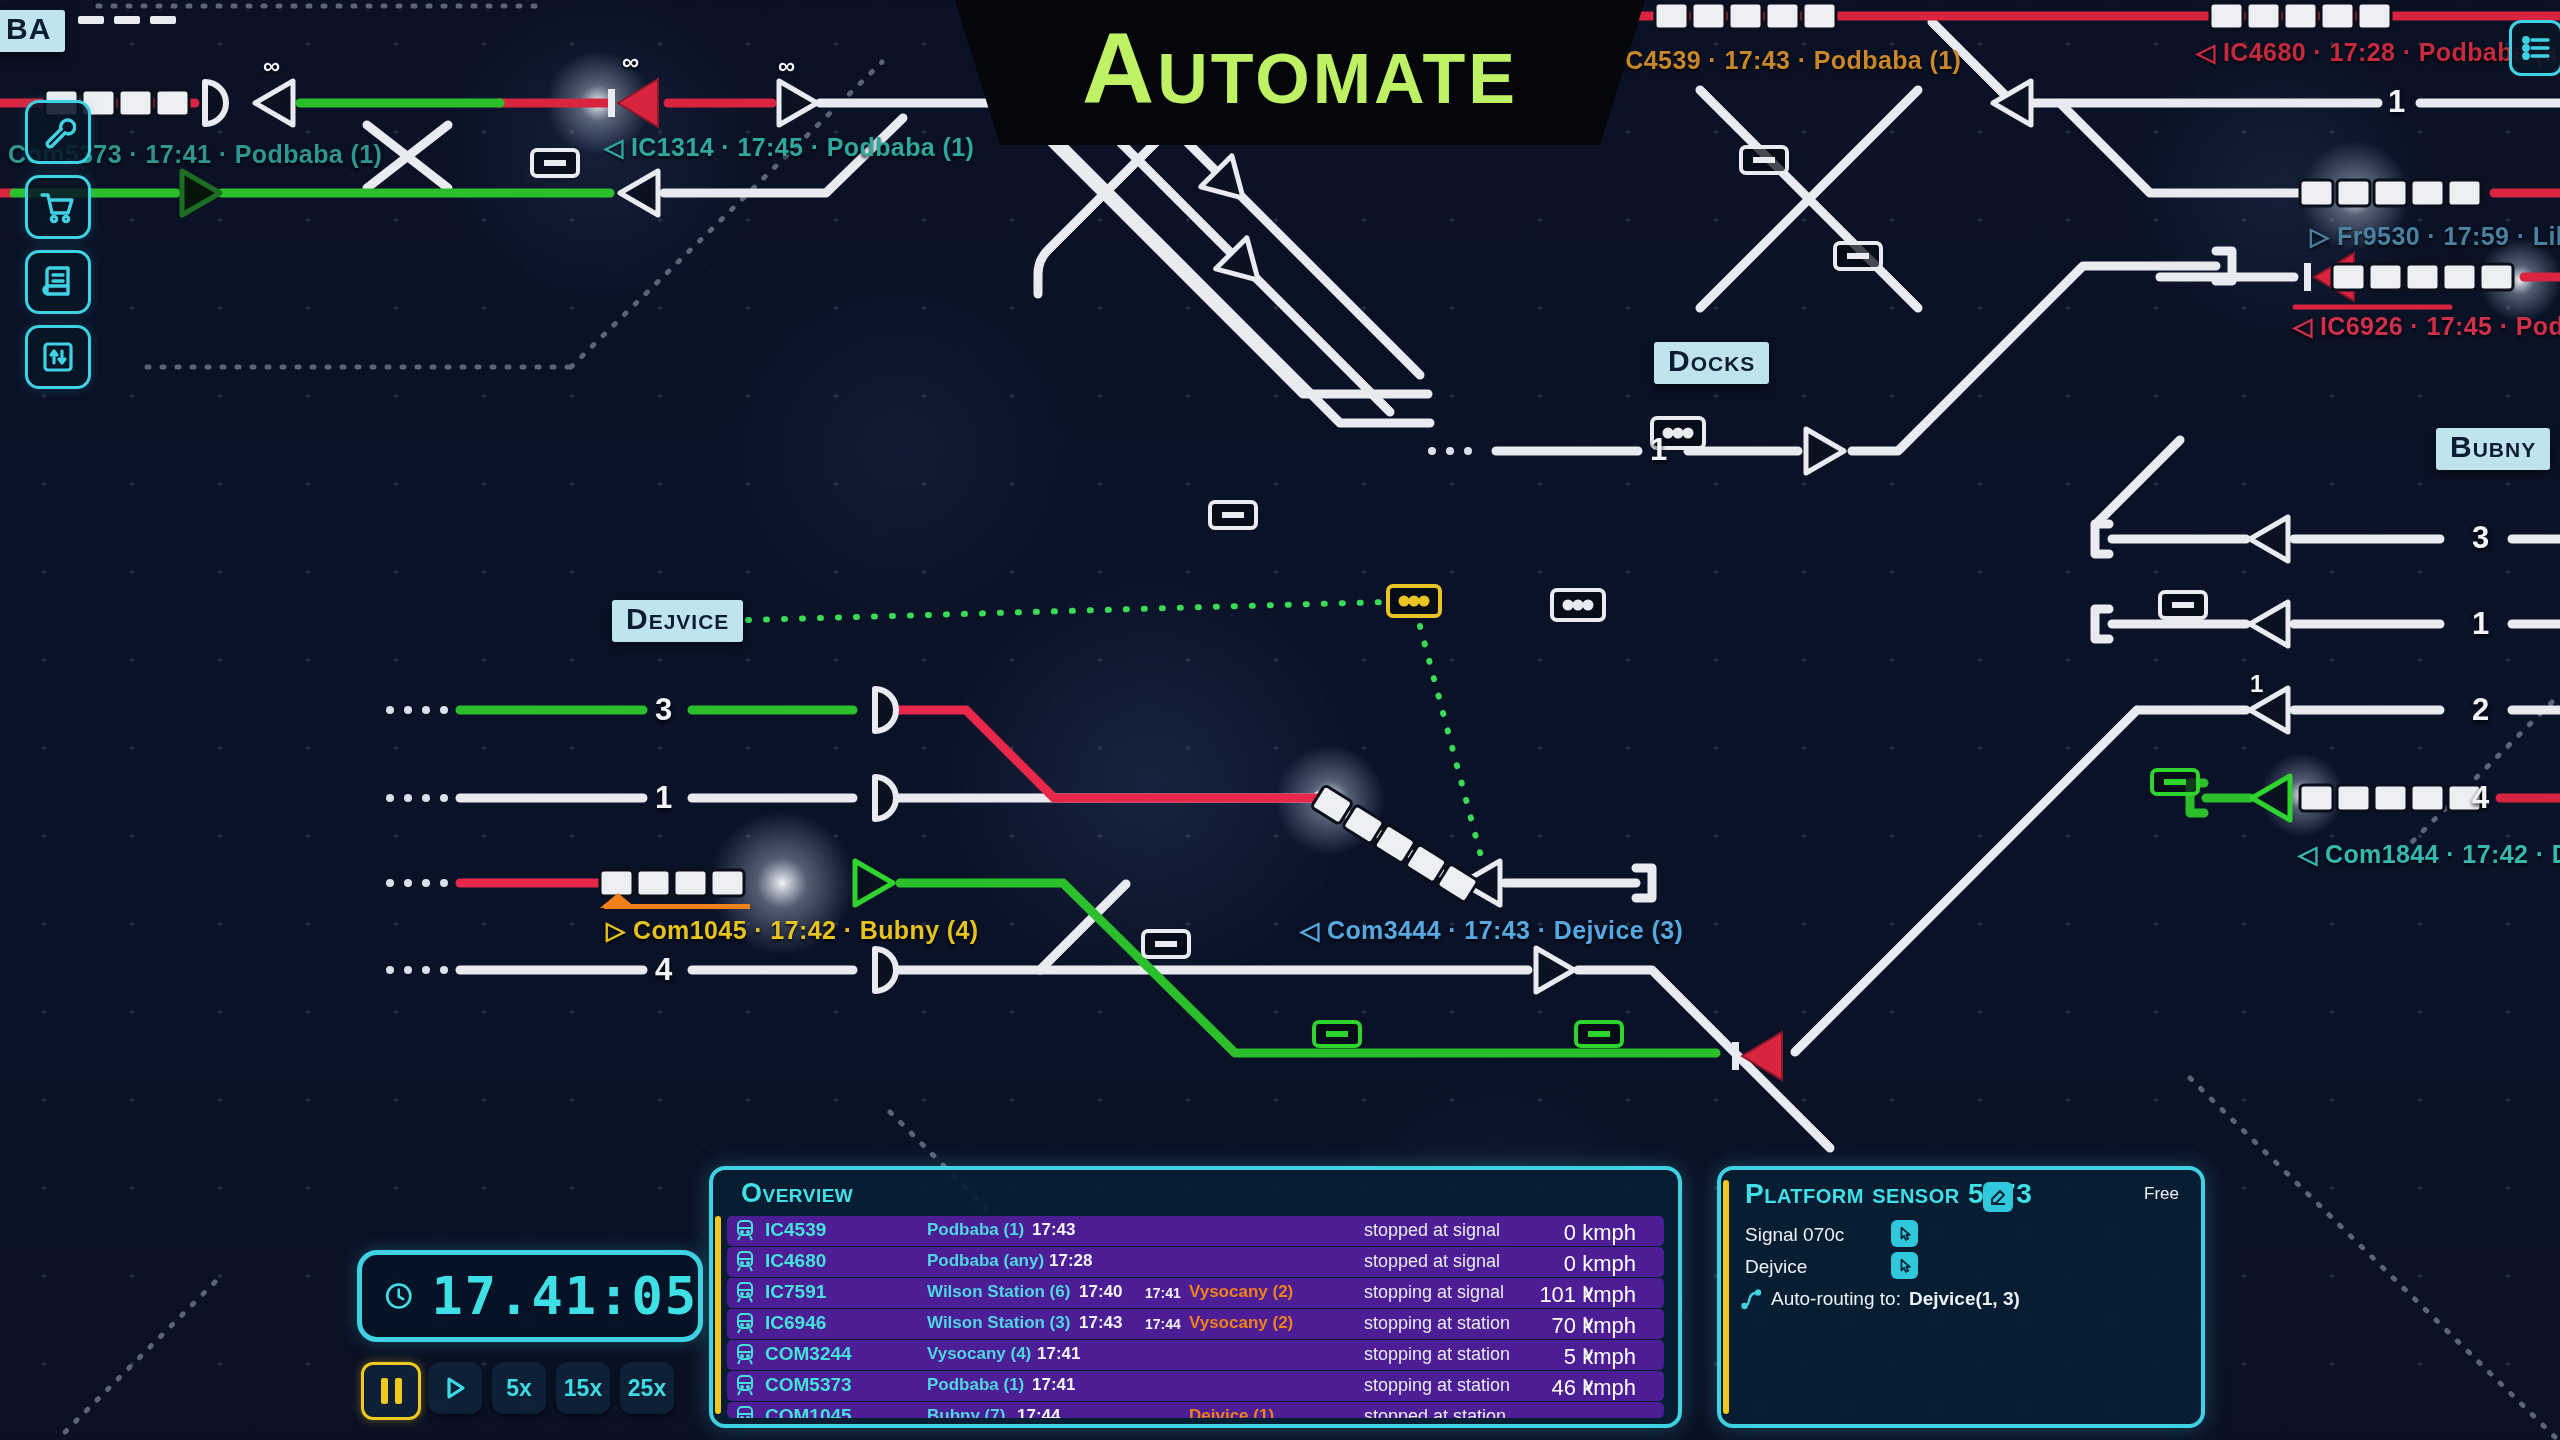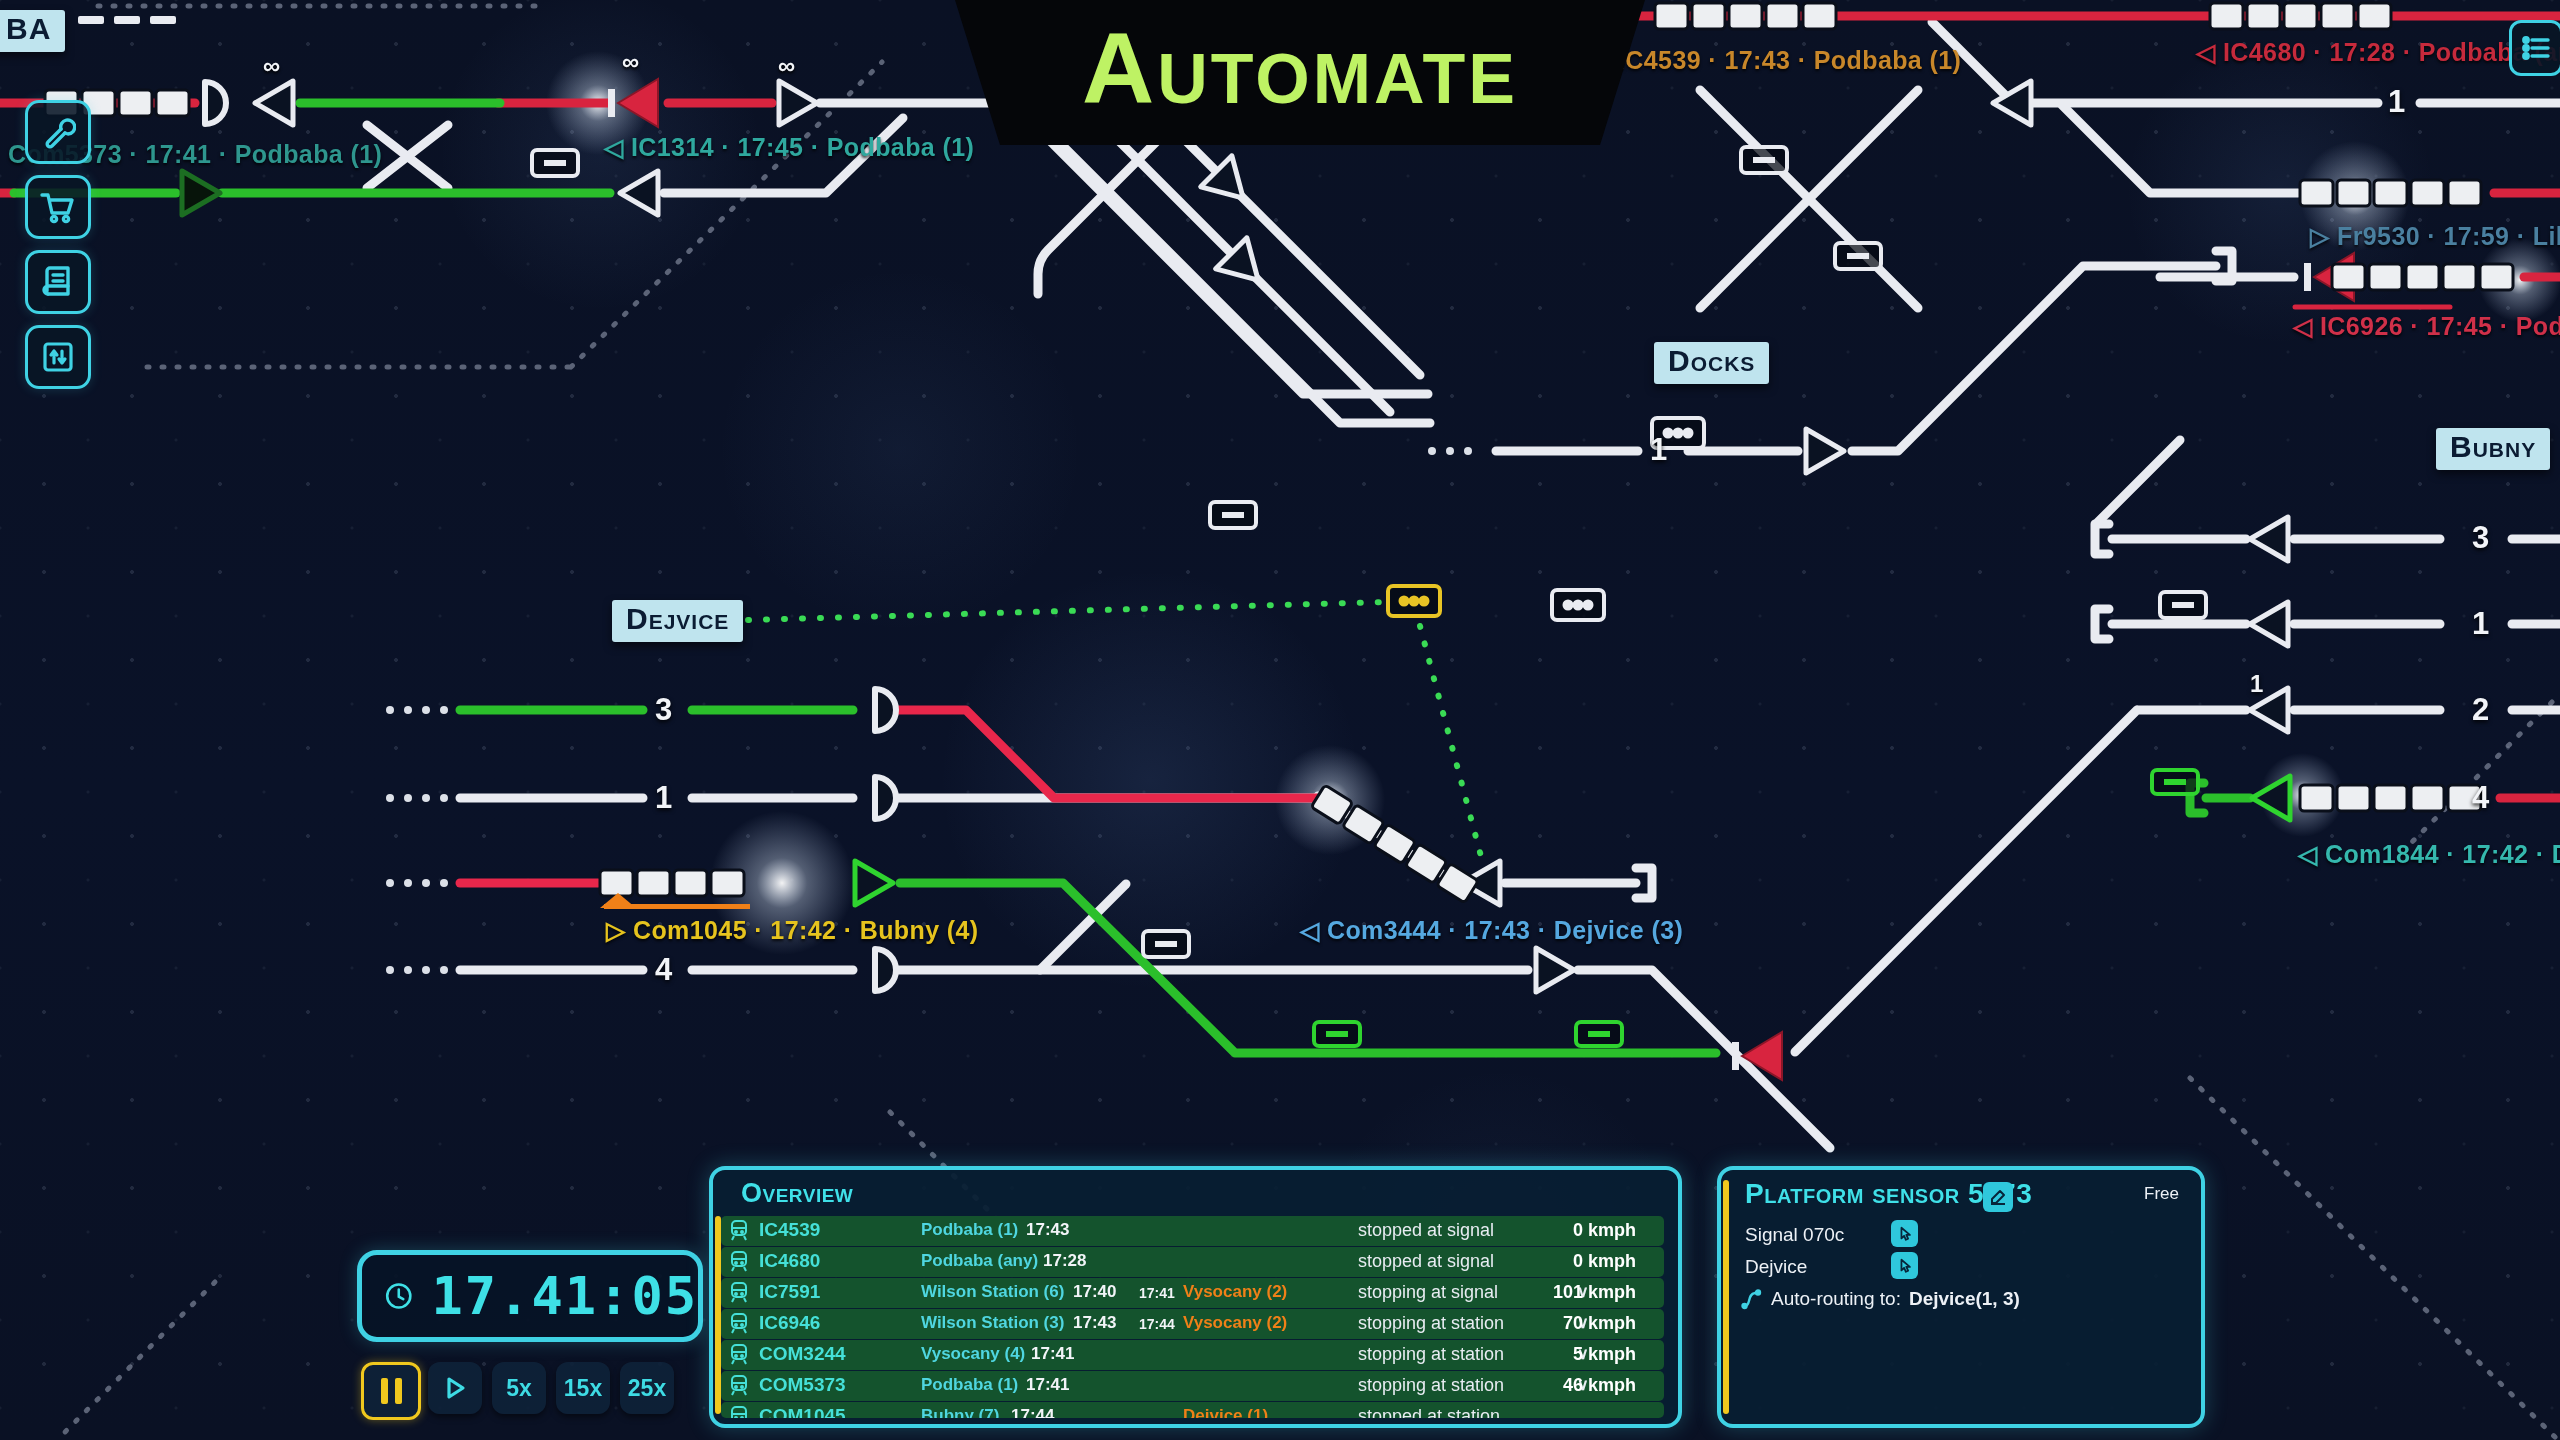"IC4539" .orow { background: #14532d -> #4c1d95; left: 8px -> 14px }
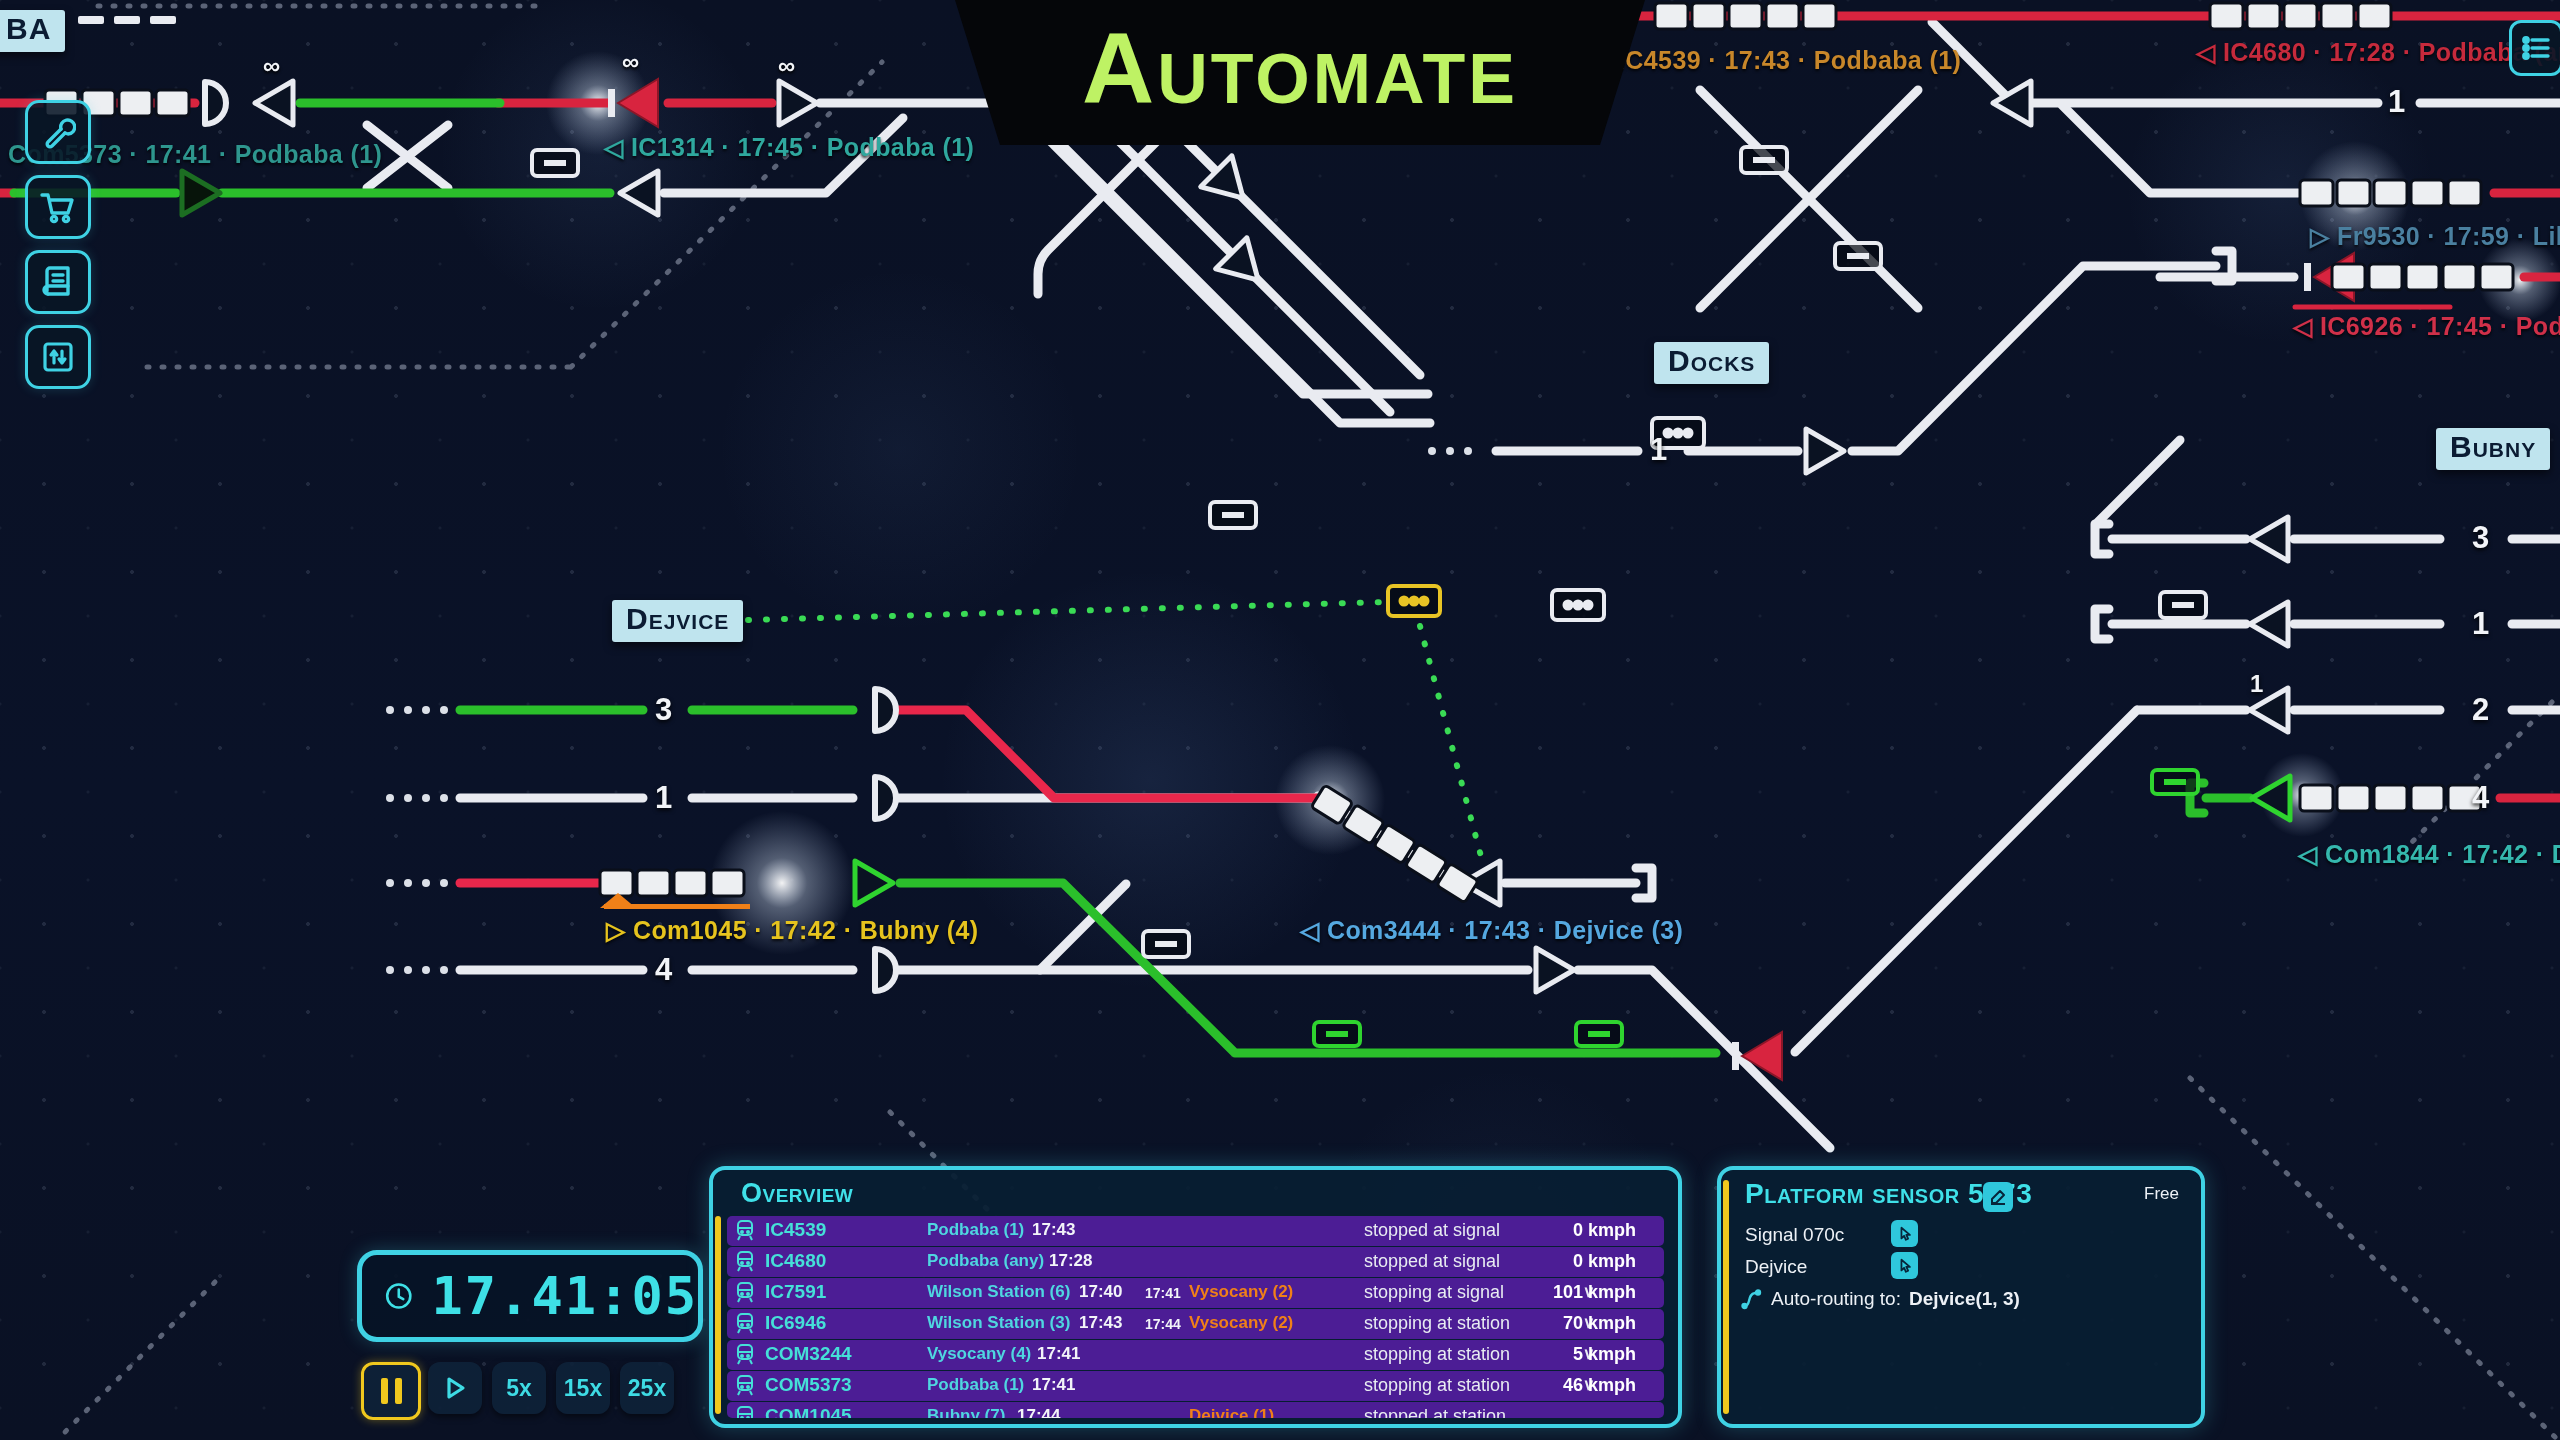"0 kmph" .tspd { font-size: 18px -> 22px; font-weight: bold -> normal }
